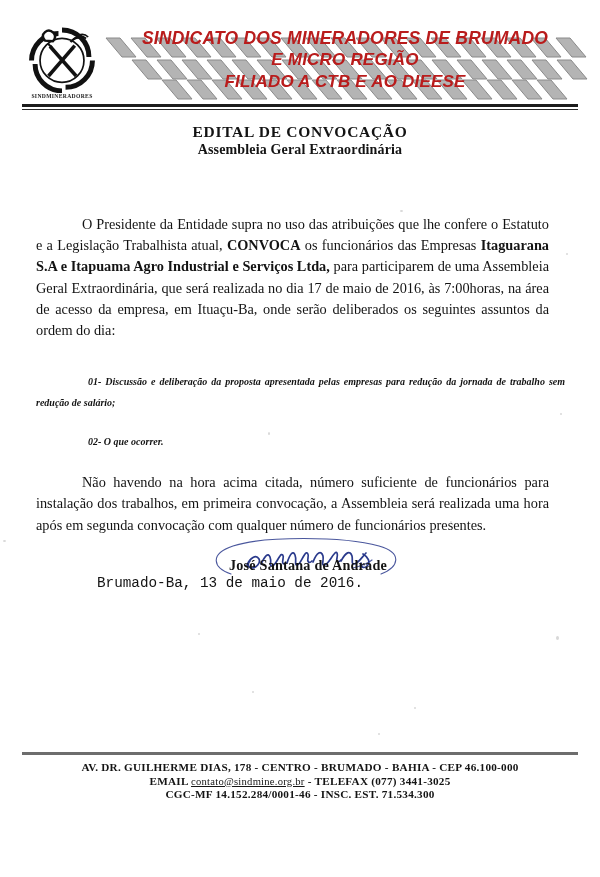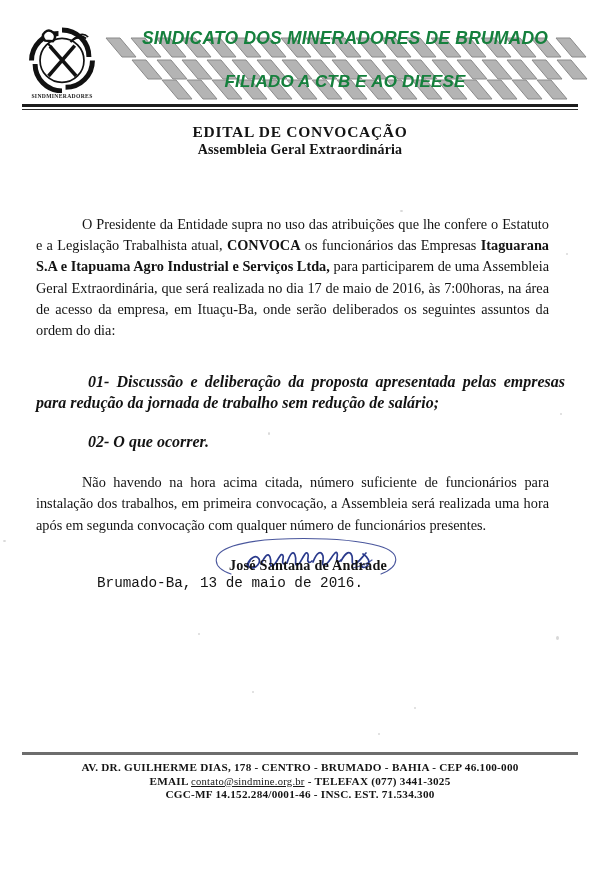"SINDICATO DOS MINERADORES DE BRUMADO" .banner-text { color: #15803d -> #b91c1c }
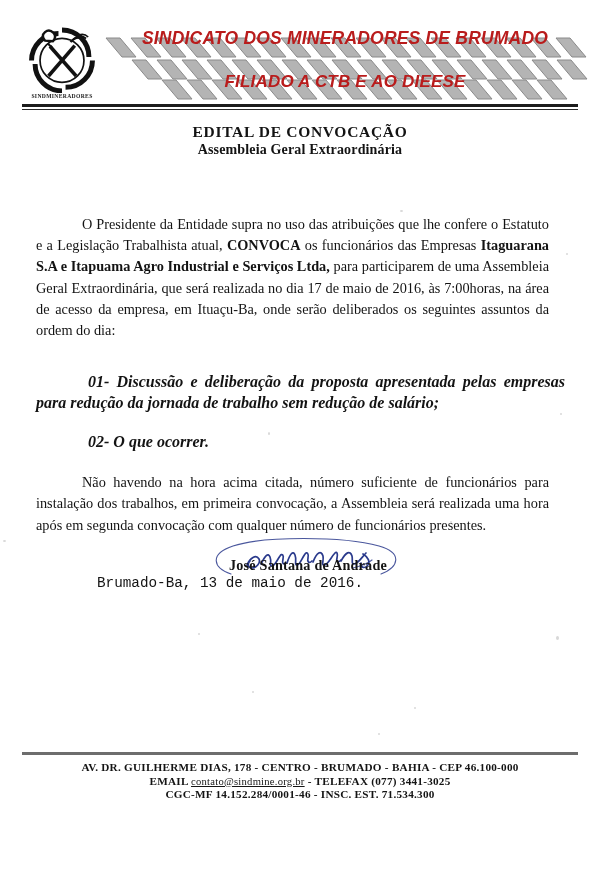"E MICRO REGIÃO" div.bl2 { html: none -> <div>E MICRO REGIÃO</div> }
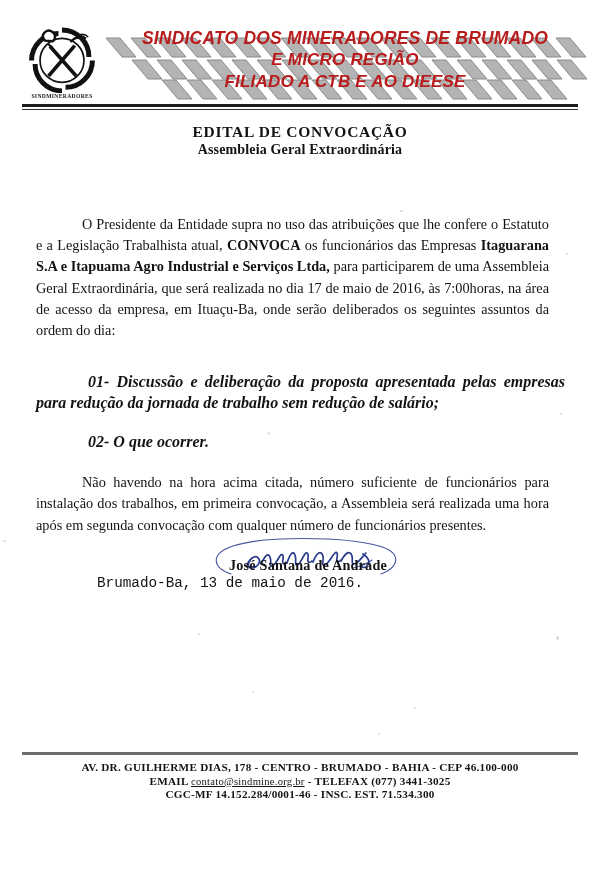"01- Discussão e deliberação da" .item { font-size: 16px -> 10px }
